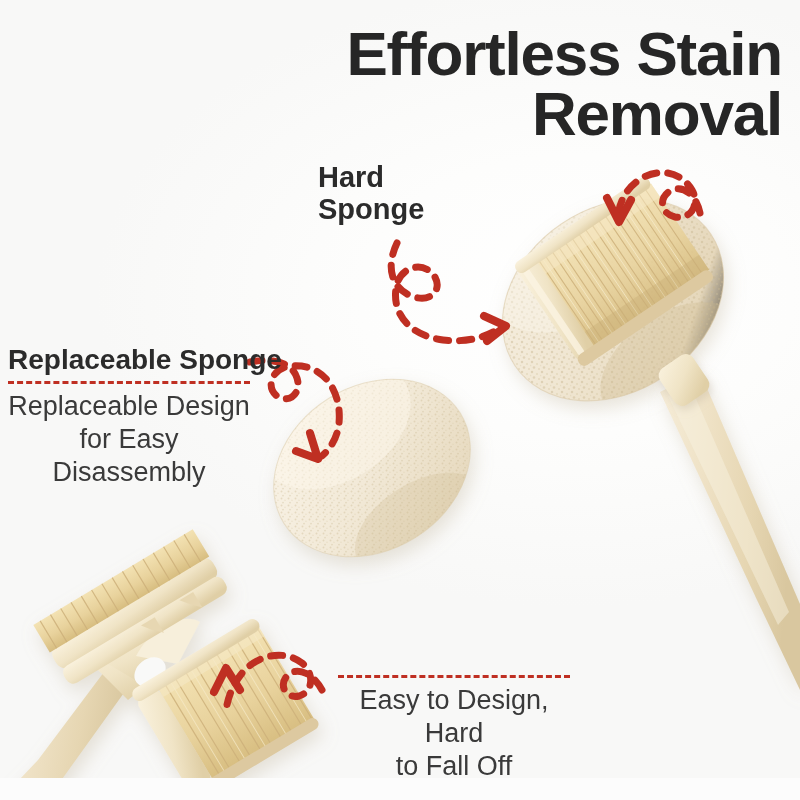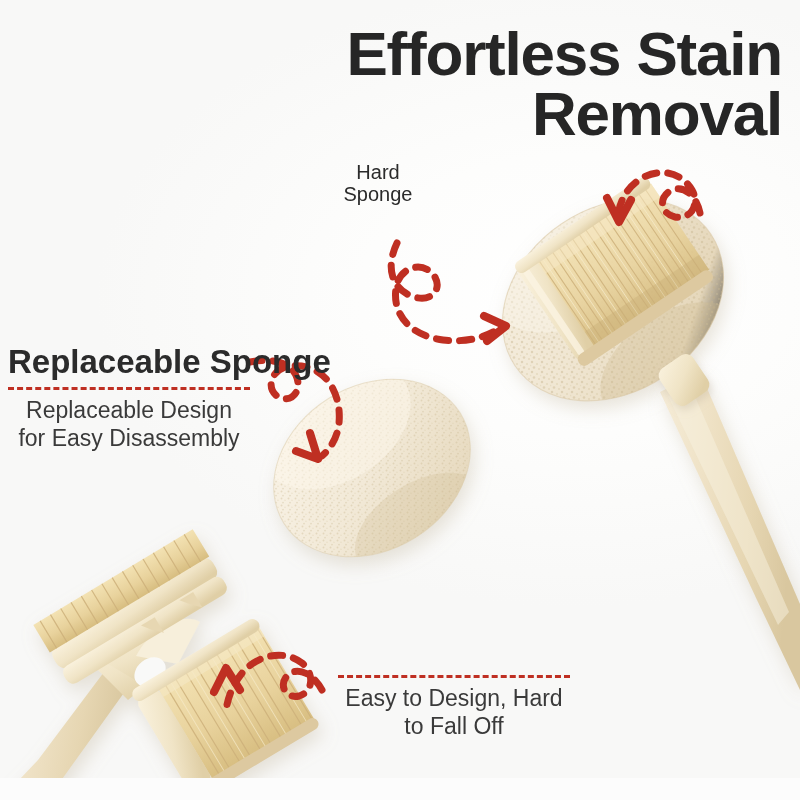"Hard" .plabel { font-size: 20px -> 29px; font-weight: 400 -> 700; text-align: center -> none }
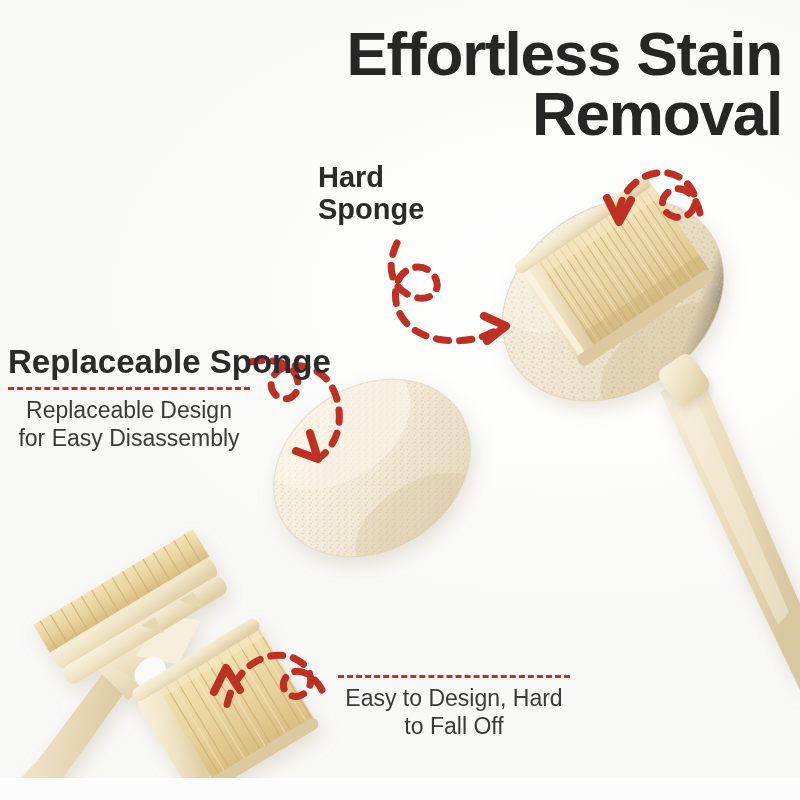"Replaceable Sponge" .feature .fh { font-size: 33px -> 28px }
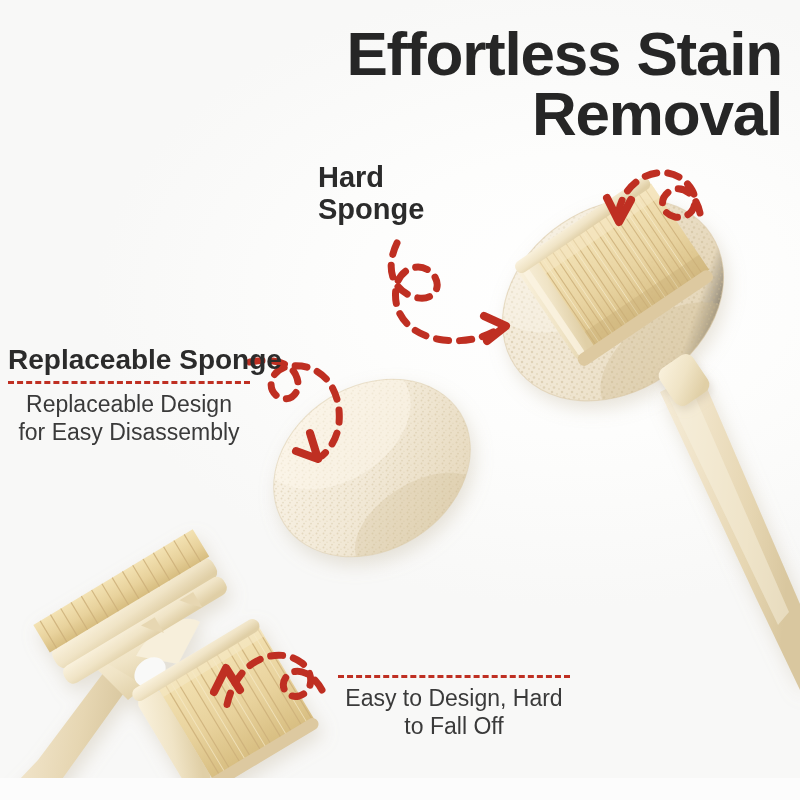"Replaceable Design" .feature .fs { font-size: 23px -> 27px }
